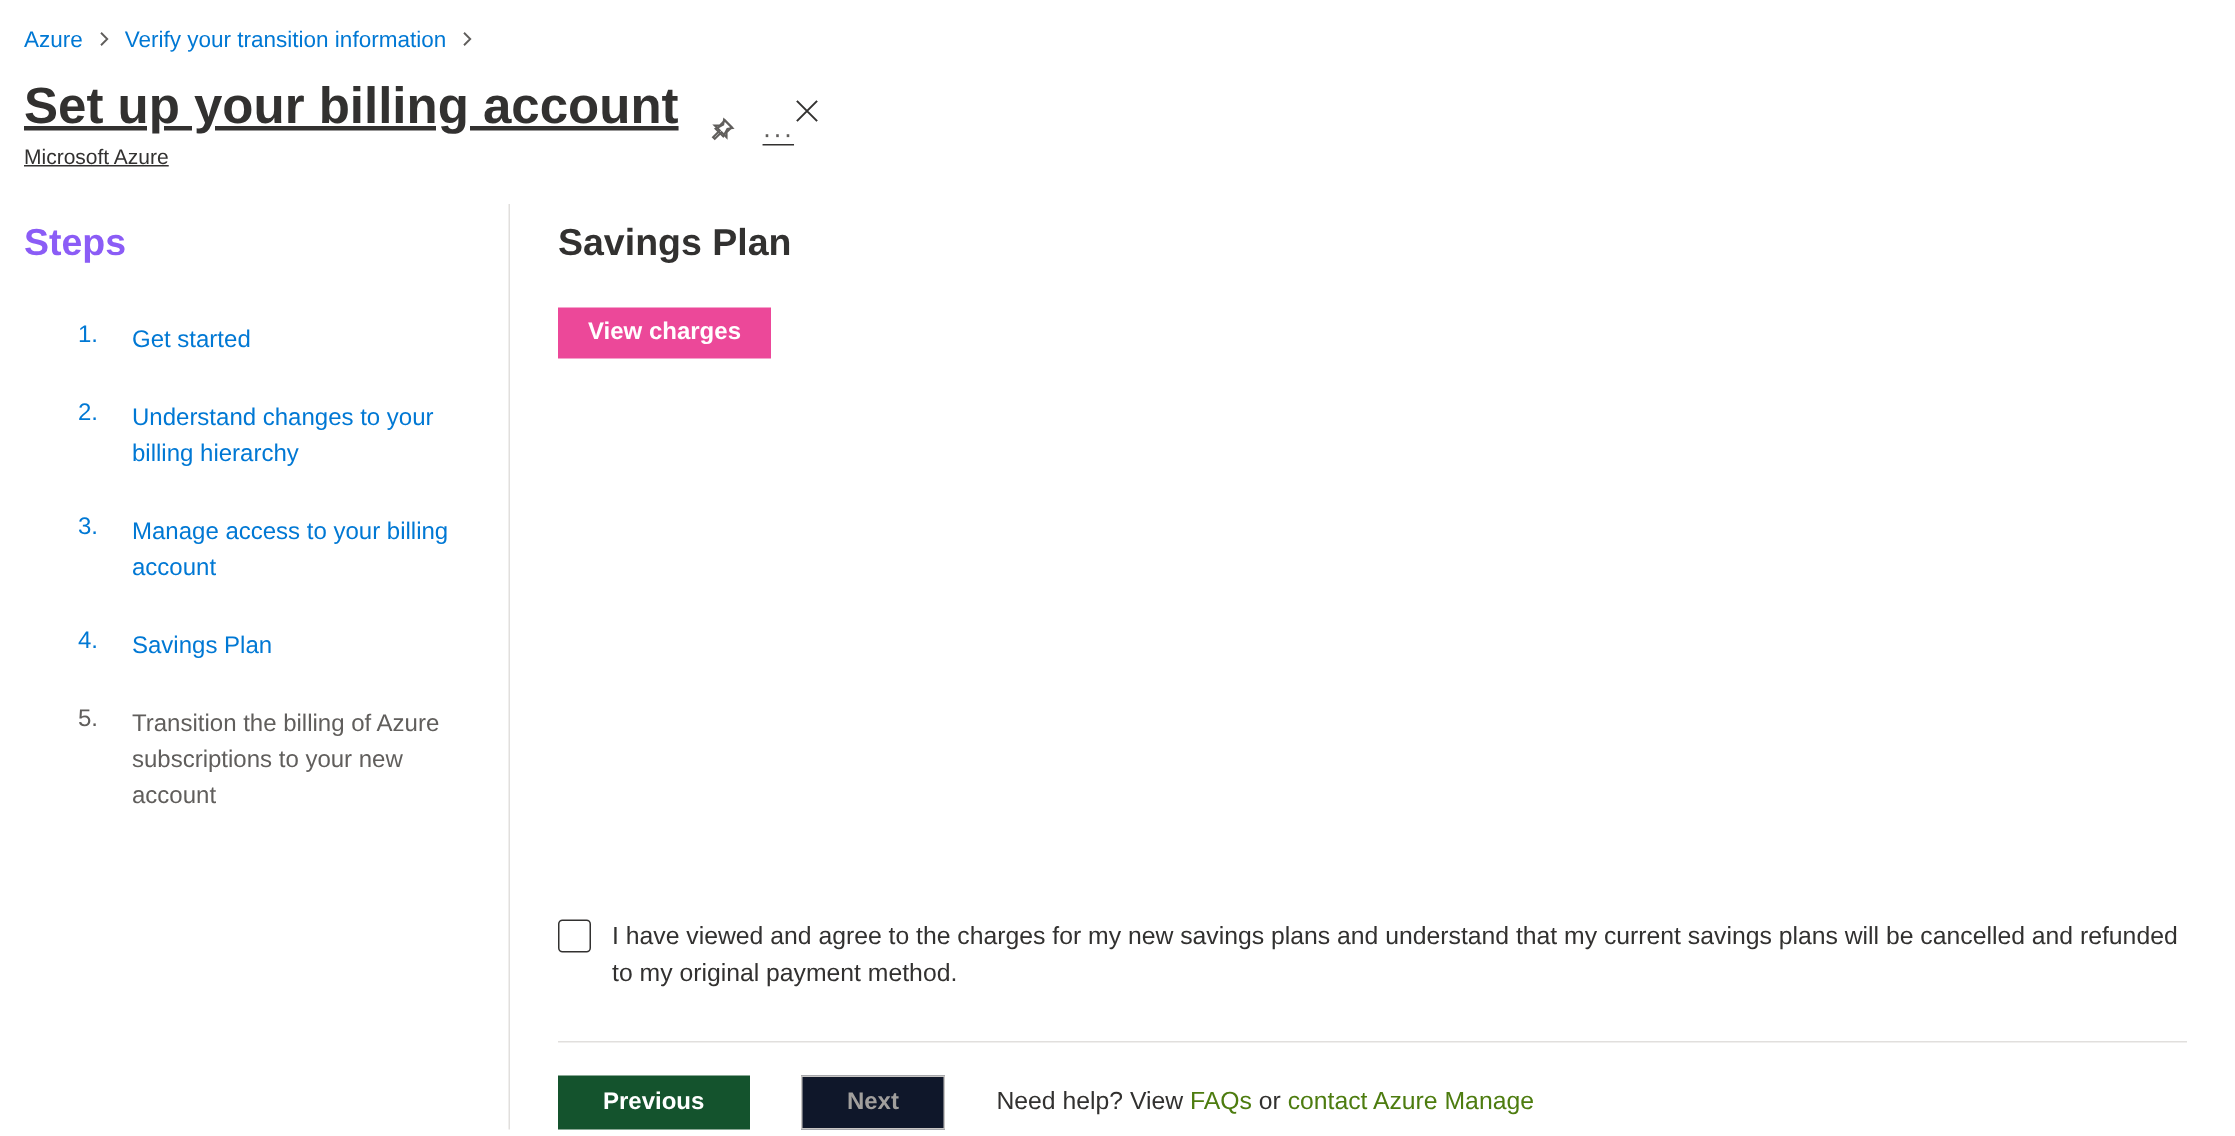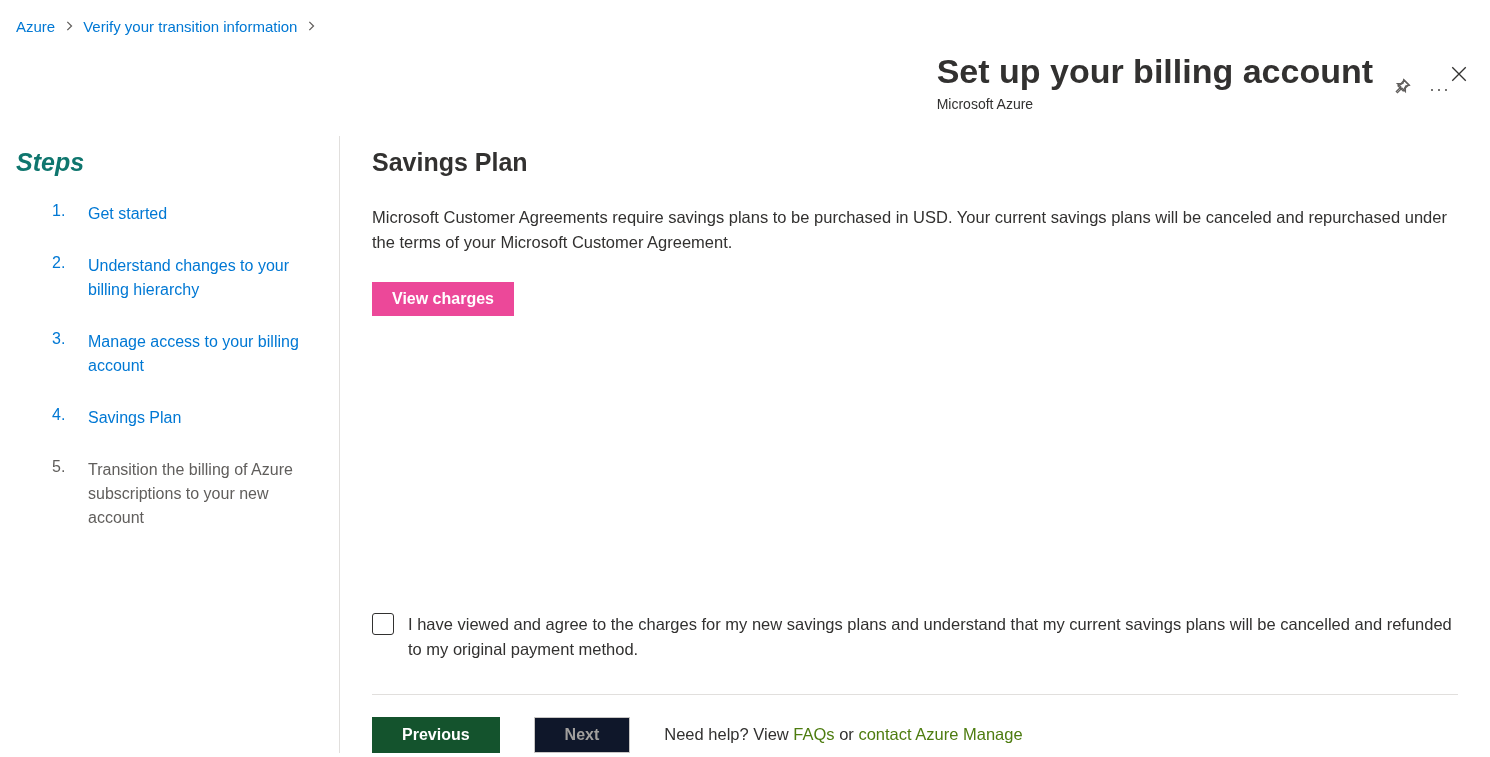"Set up your billing account" .header { justify-content: flex-end -> flex-start; text-decoration: none -> underline }
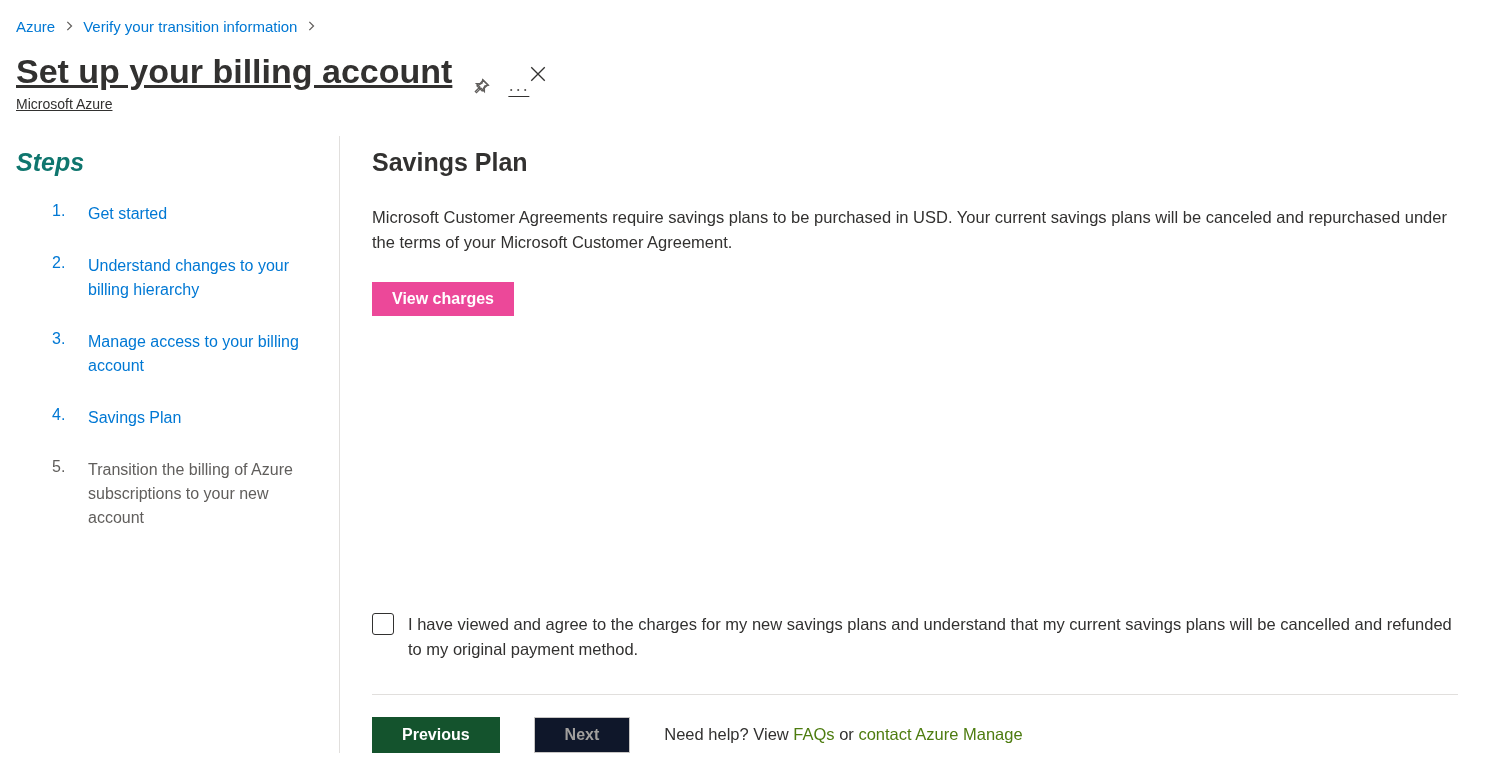"Steps" .sidebar h2 { color: #0f766e -> #8b5cf6; font-style: italic -> none; margin-bottom: 25px -> 38px }
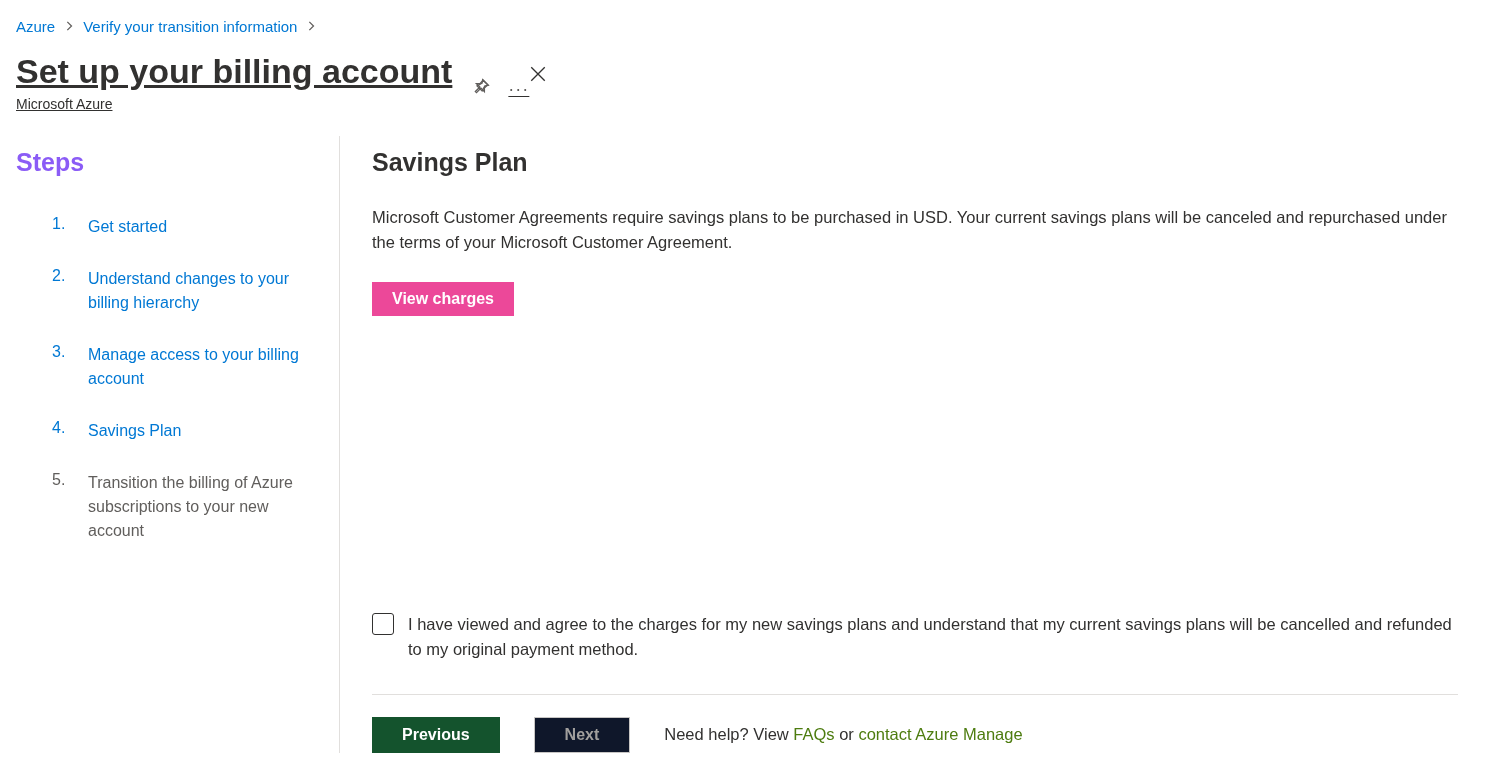"Microsoft Customer Agreements require" p.description { html: <p>Microsoft Customer Agreements require savings plans to be purchased in USD. Your current savings plans will be canceled and repurchased under the terms of your Microsoft Customer Agreement.</p> -> none }
